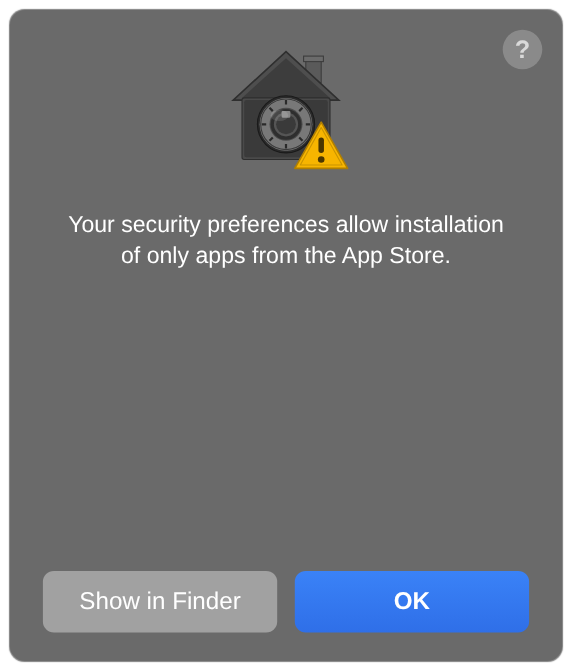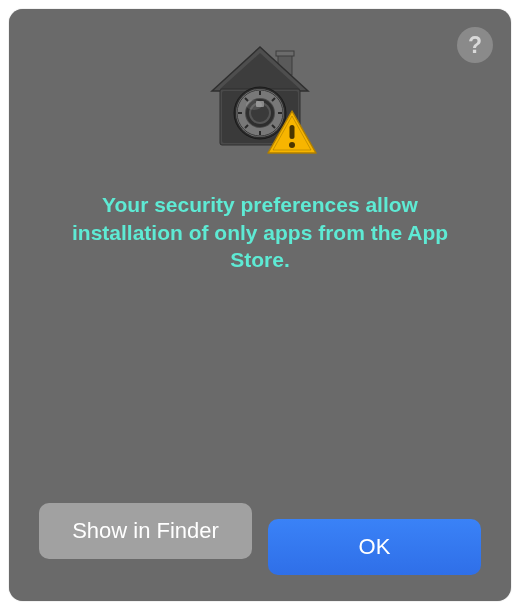"Your security preferences allow" .subtext { color: #5eead4 -> #ffffff; font-weight: 700 -> 400 }
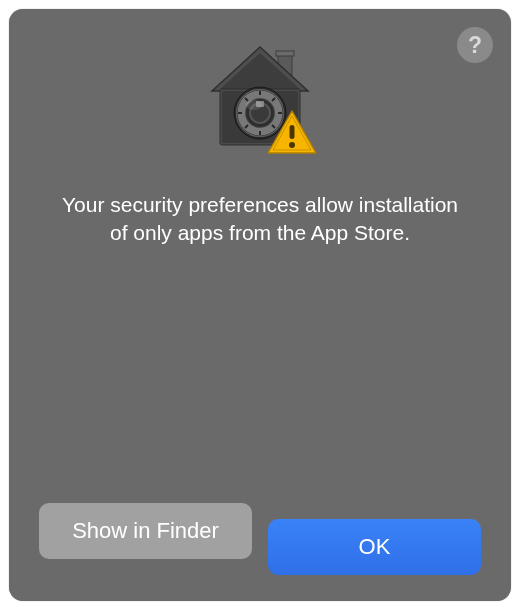"OK" .btn-primary { font-weight: 400 -> 700; margin-top: 16px -> none }
